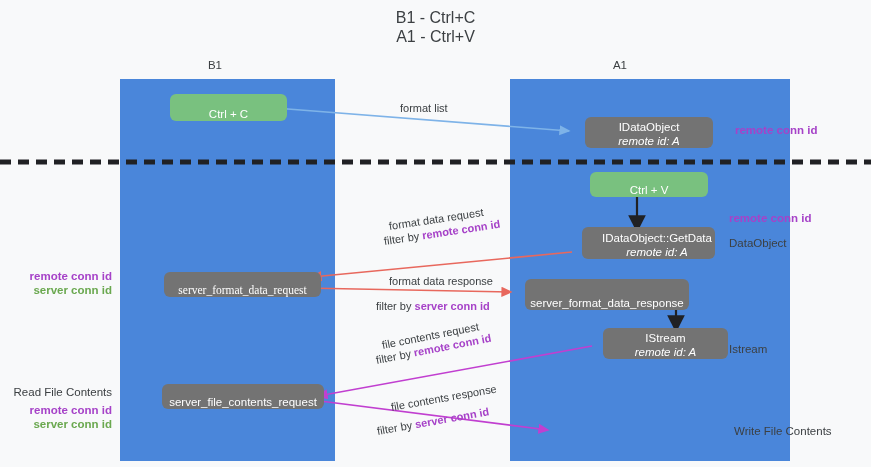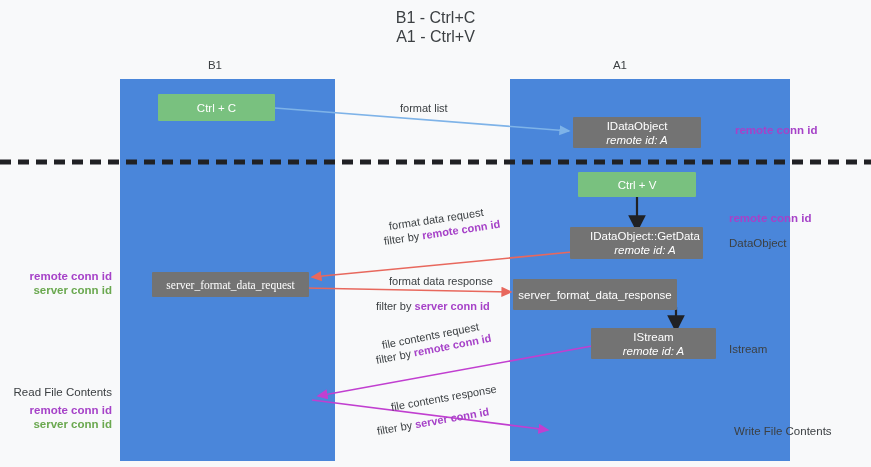"Ctrl + C" .node { border-radius: 1px -> 6px; justify-content: center -> flex-end; margin-left: none -> 12px }
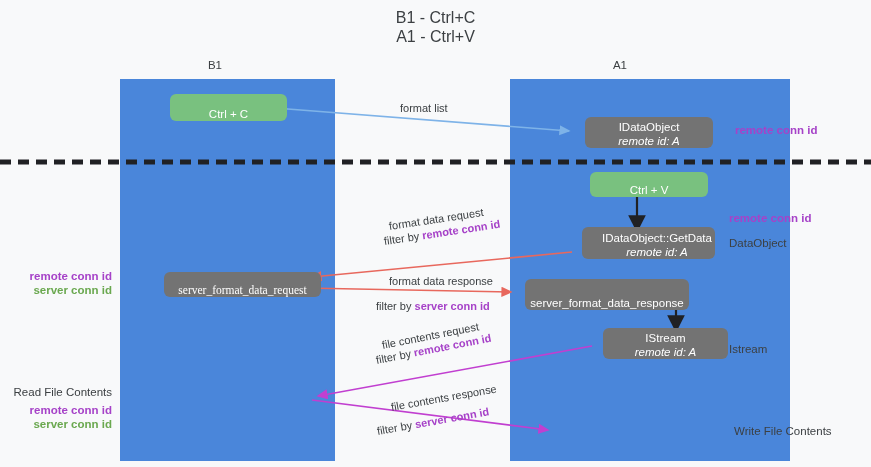"server_file_contents_request" div.node { html: none -> <div> <span>server_file_contents_request</span> </div> }
